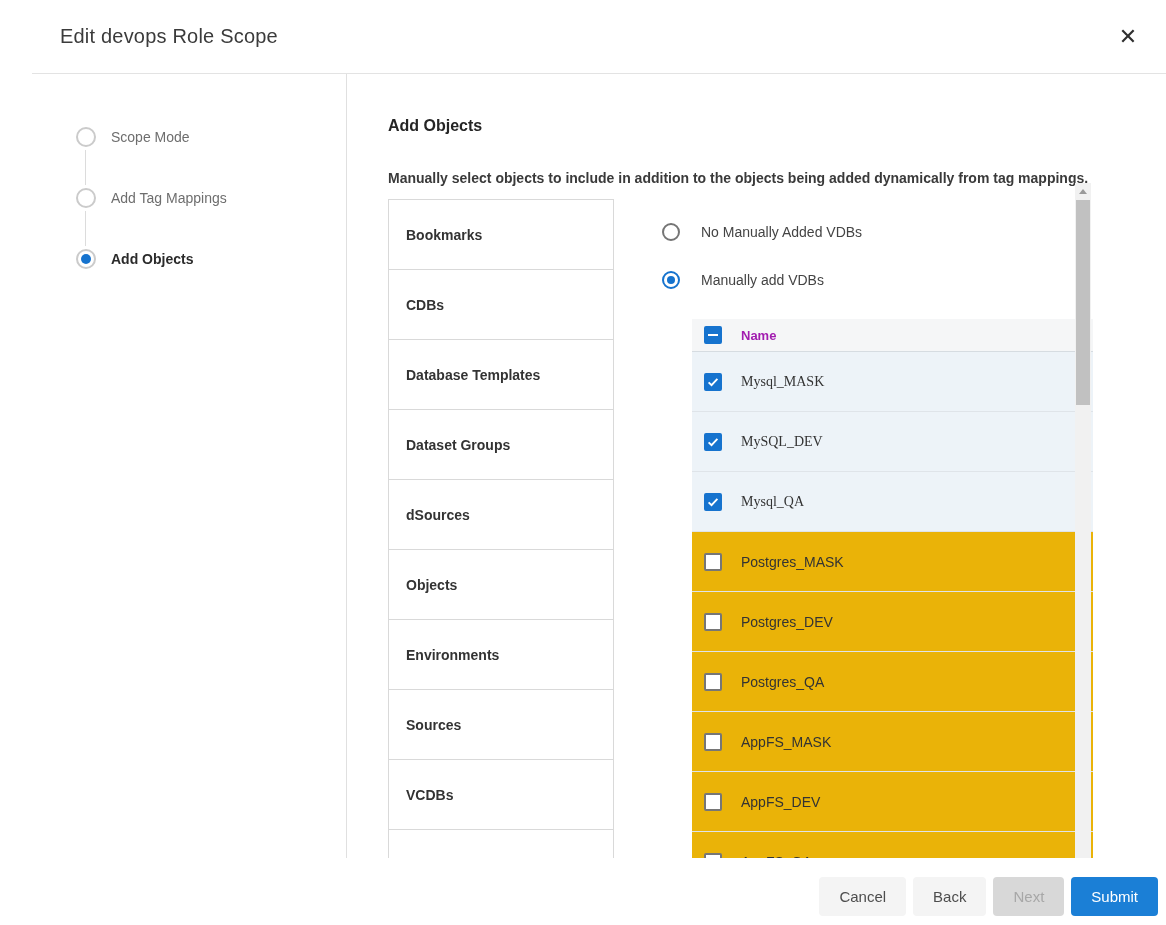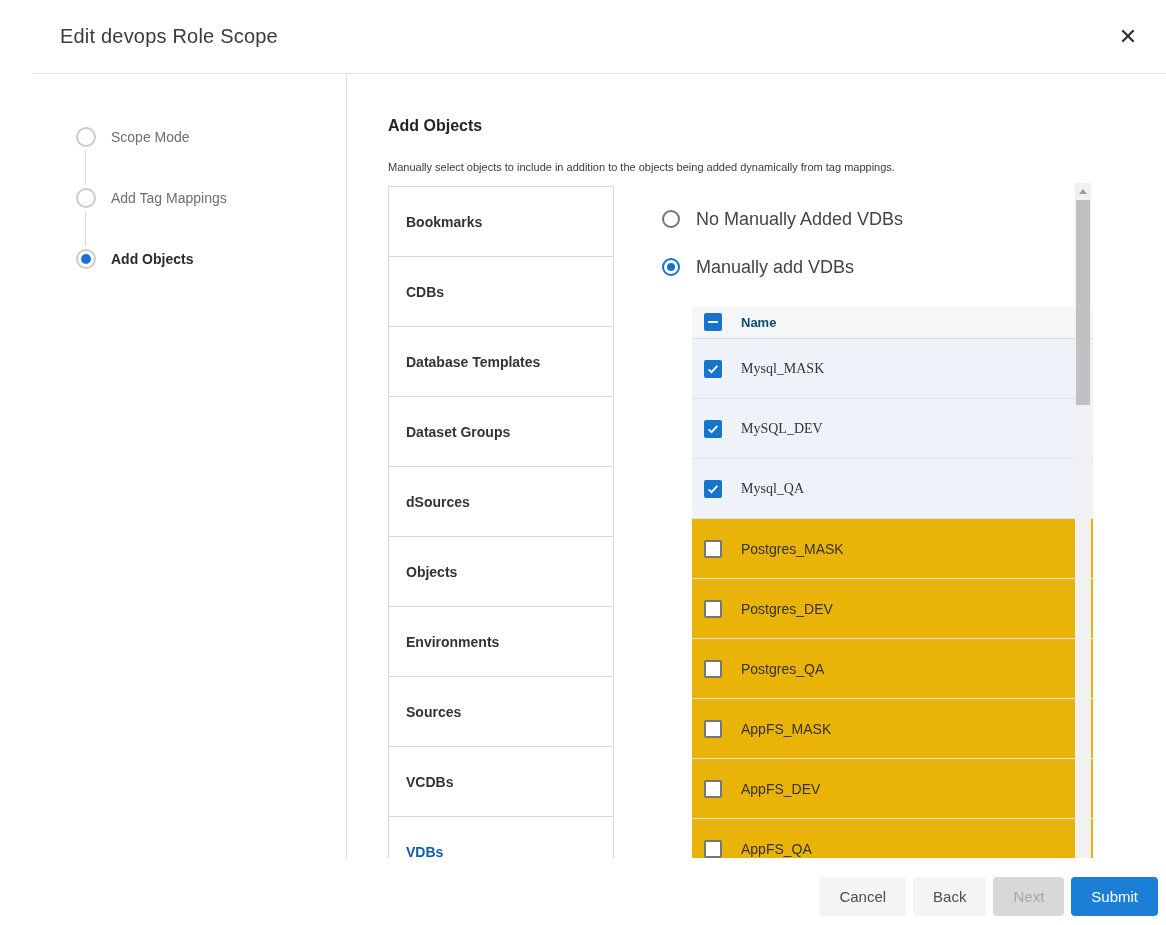"Manually select objects to include" .content-desc { font-size: 11px -> 14px; font-weight: none -> bold; margin-top: 26px -> 35px }
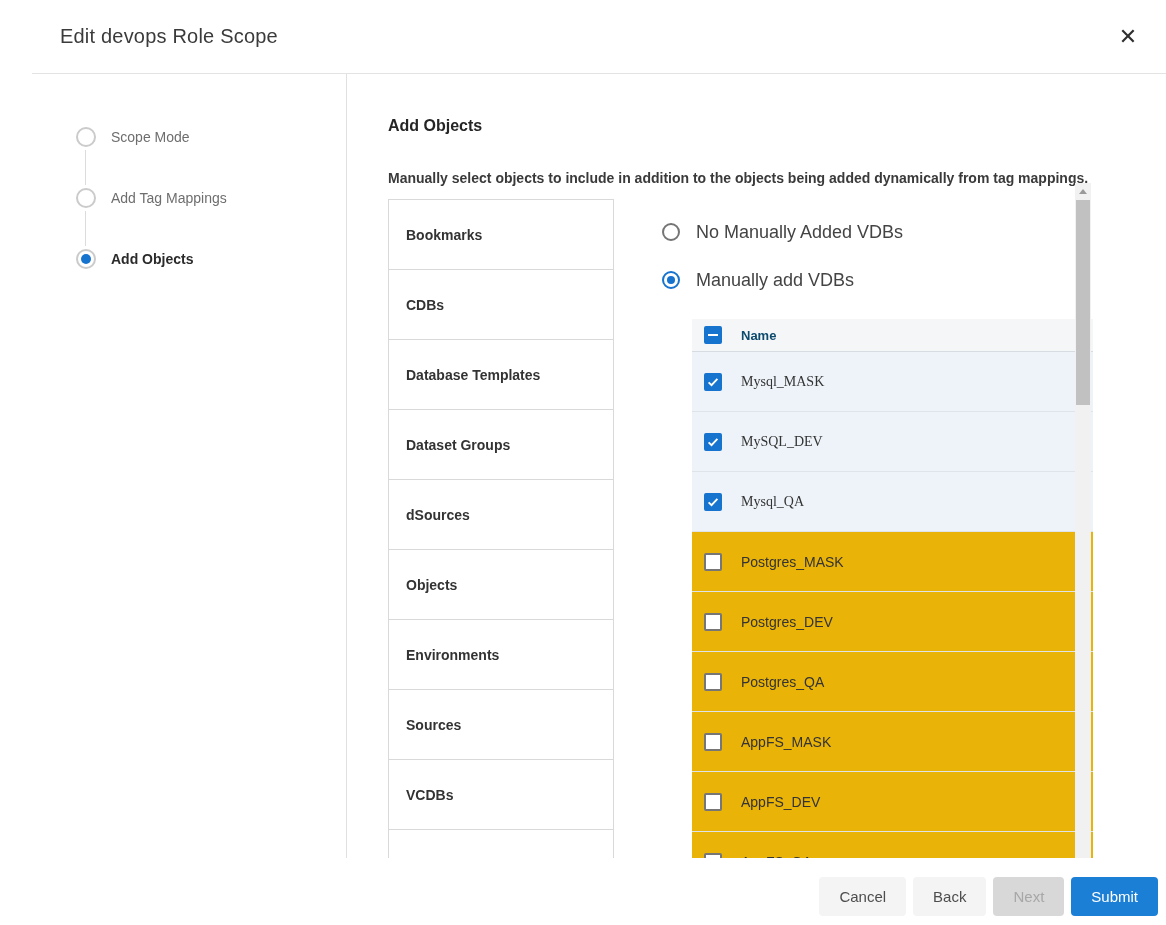"No Manually Added VDBs" .radio-label { font-size: 18px -> 14px; margin-left: 16px -> 21px }
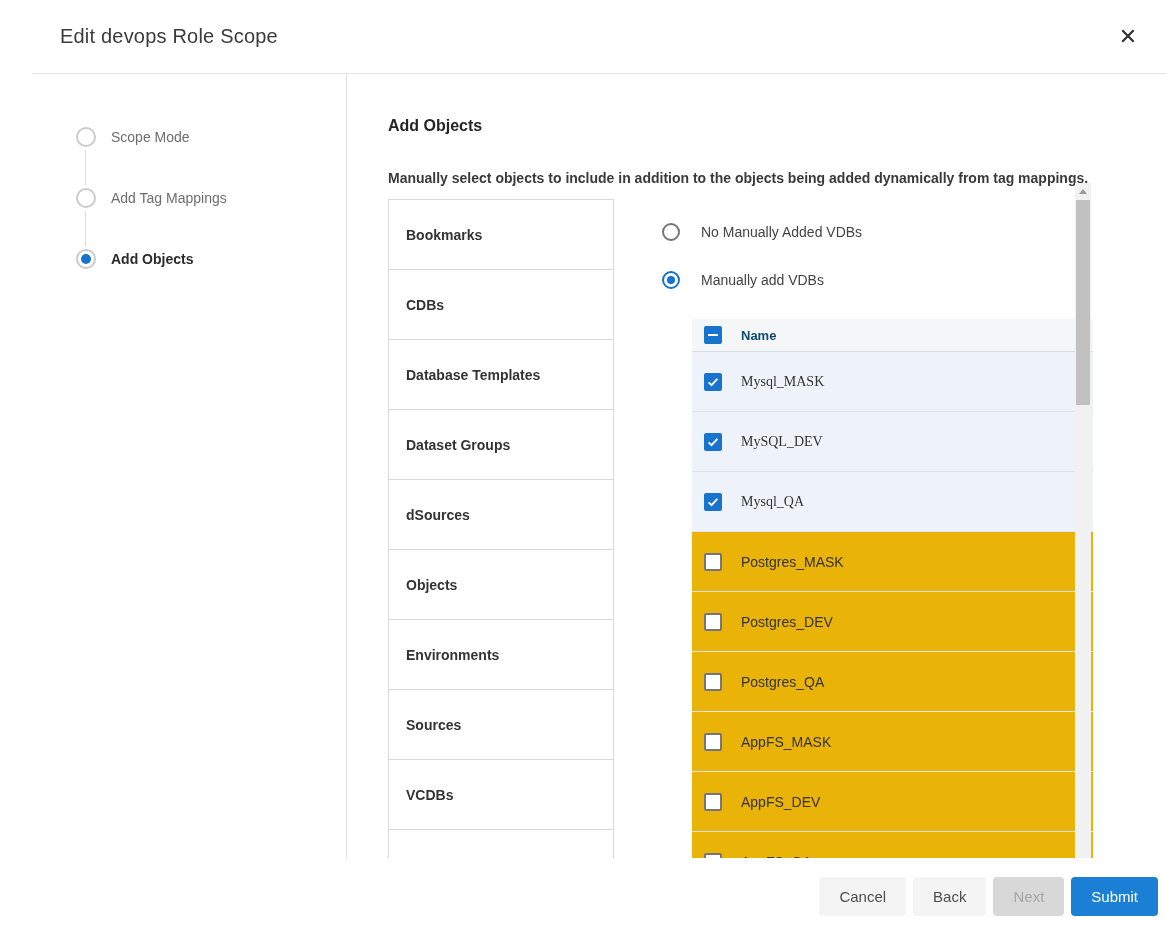"Name" .t-header .col-name { color: #0c4a6e -> #a21caf }
